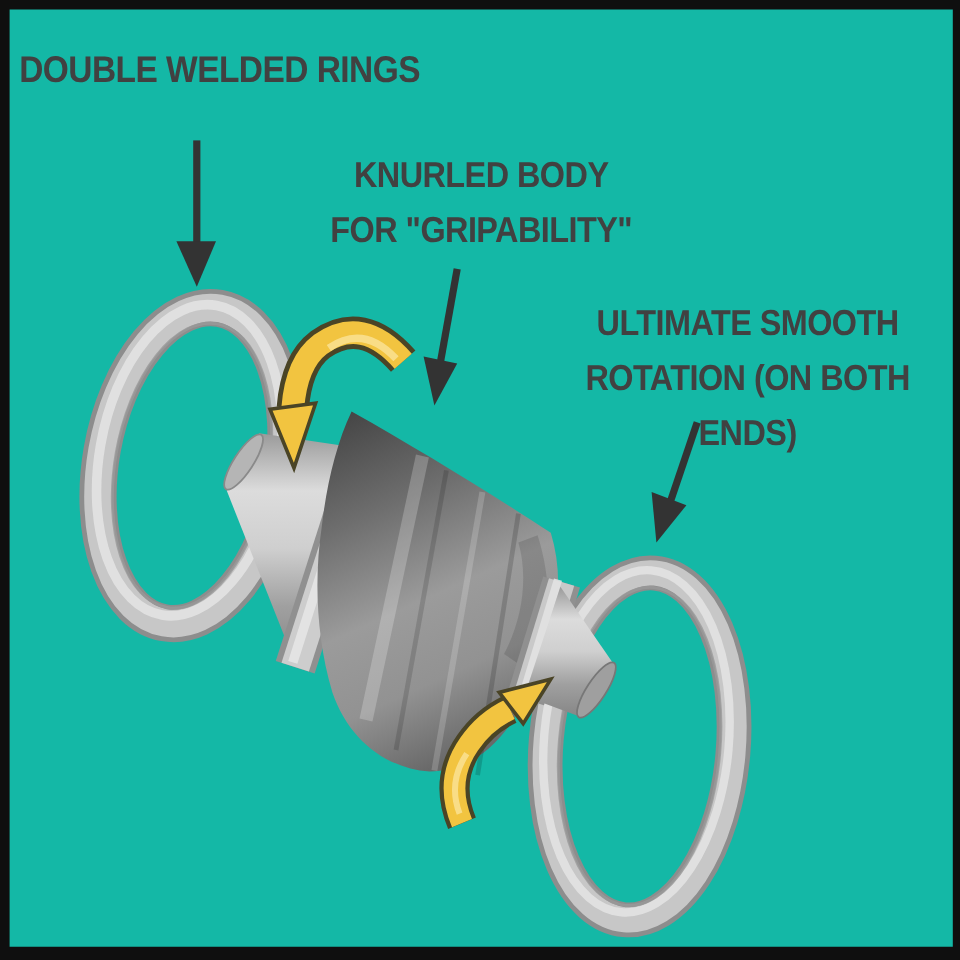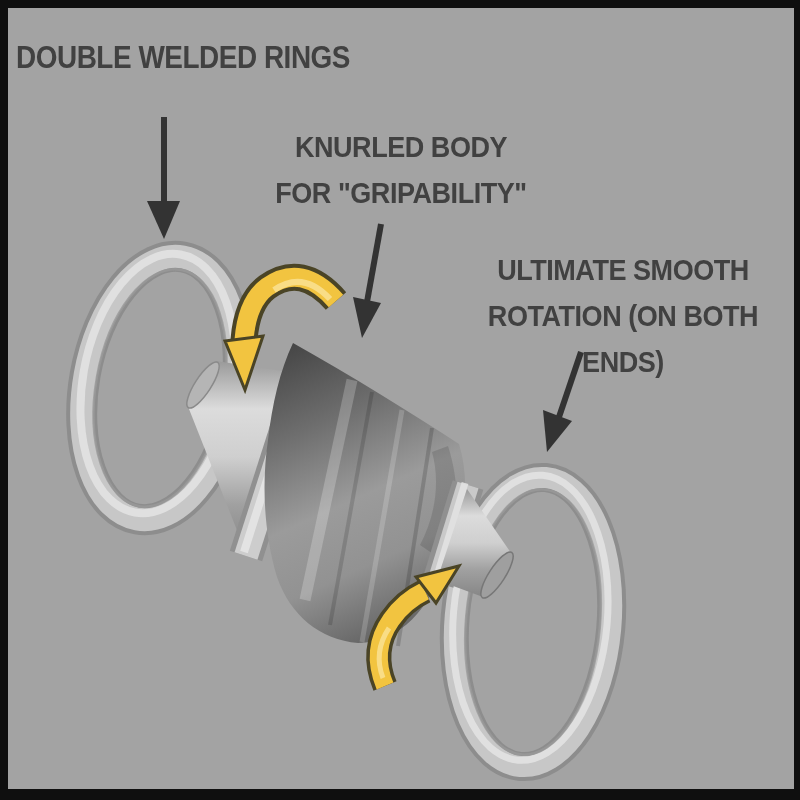"DOUBLE WELDED RINGS" .stage { background: #a3a3a3 -> #14b8a6 }
